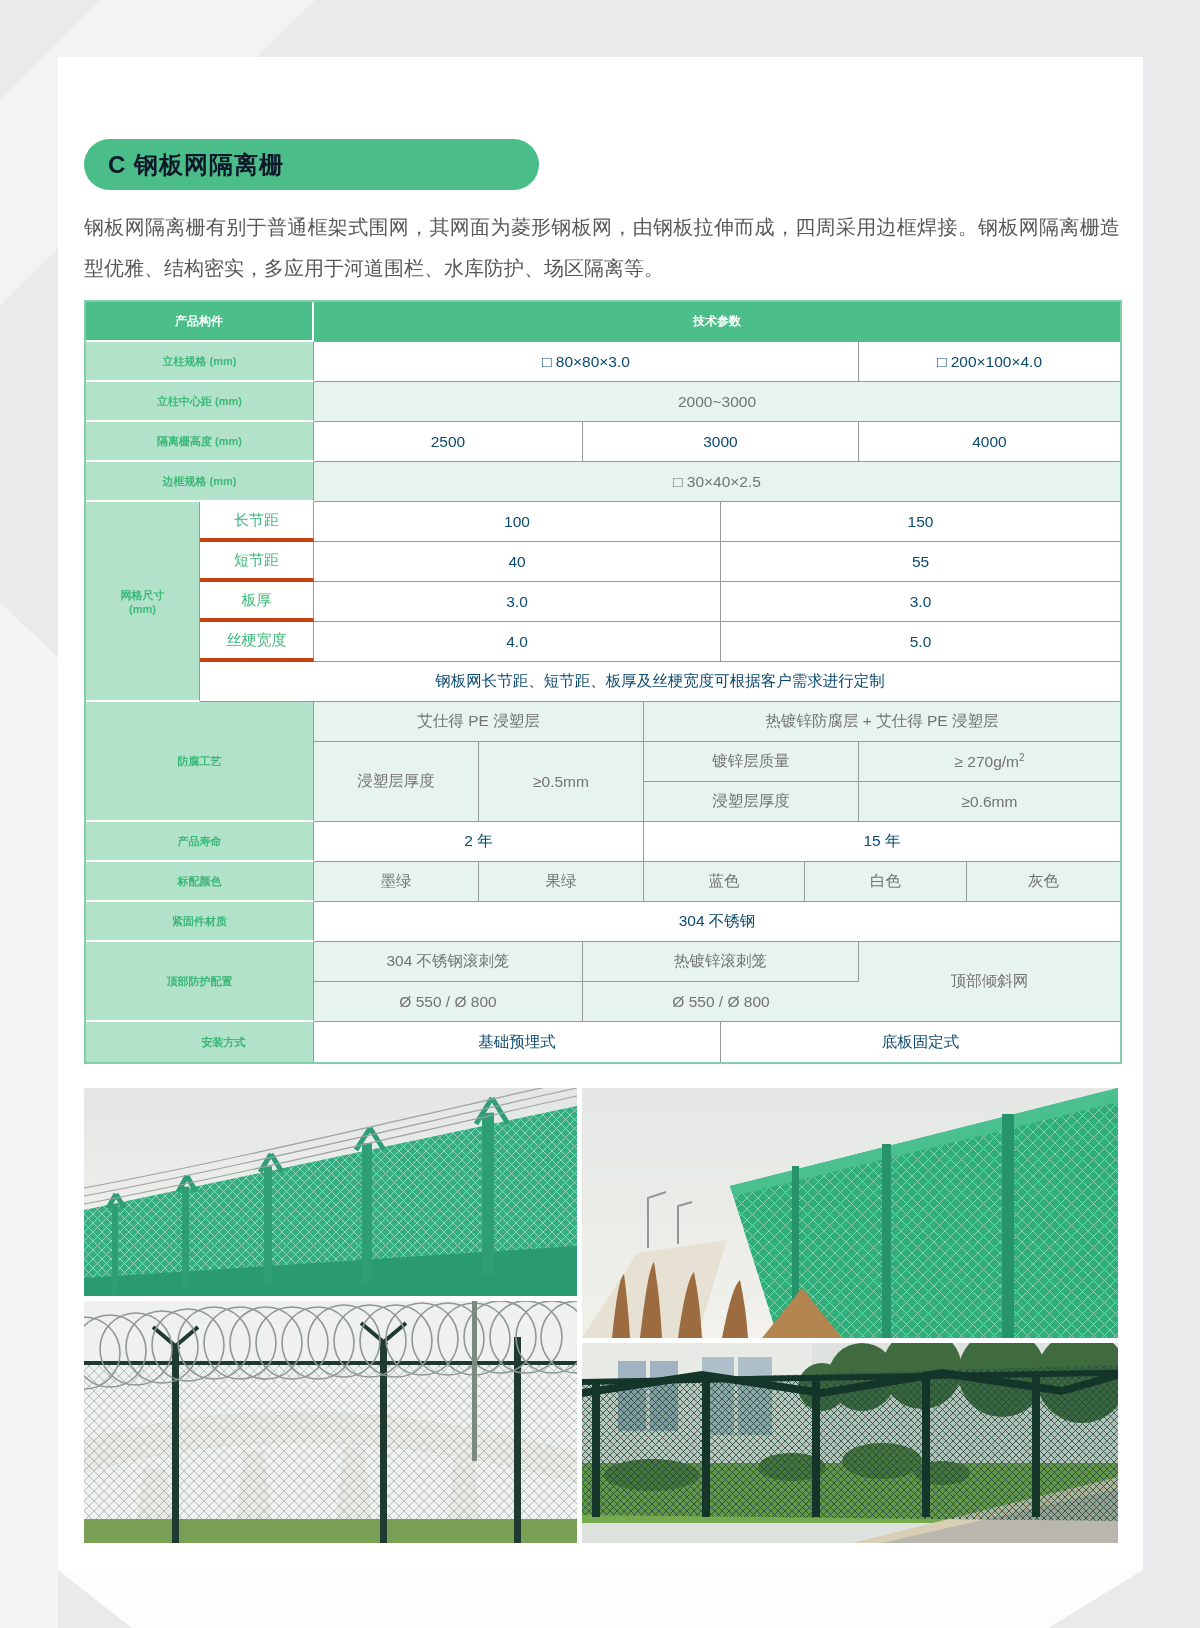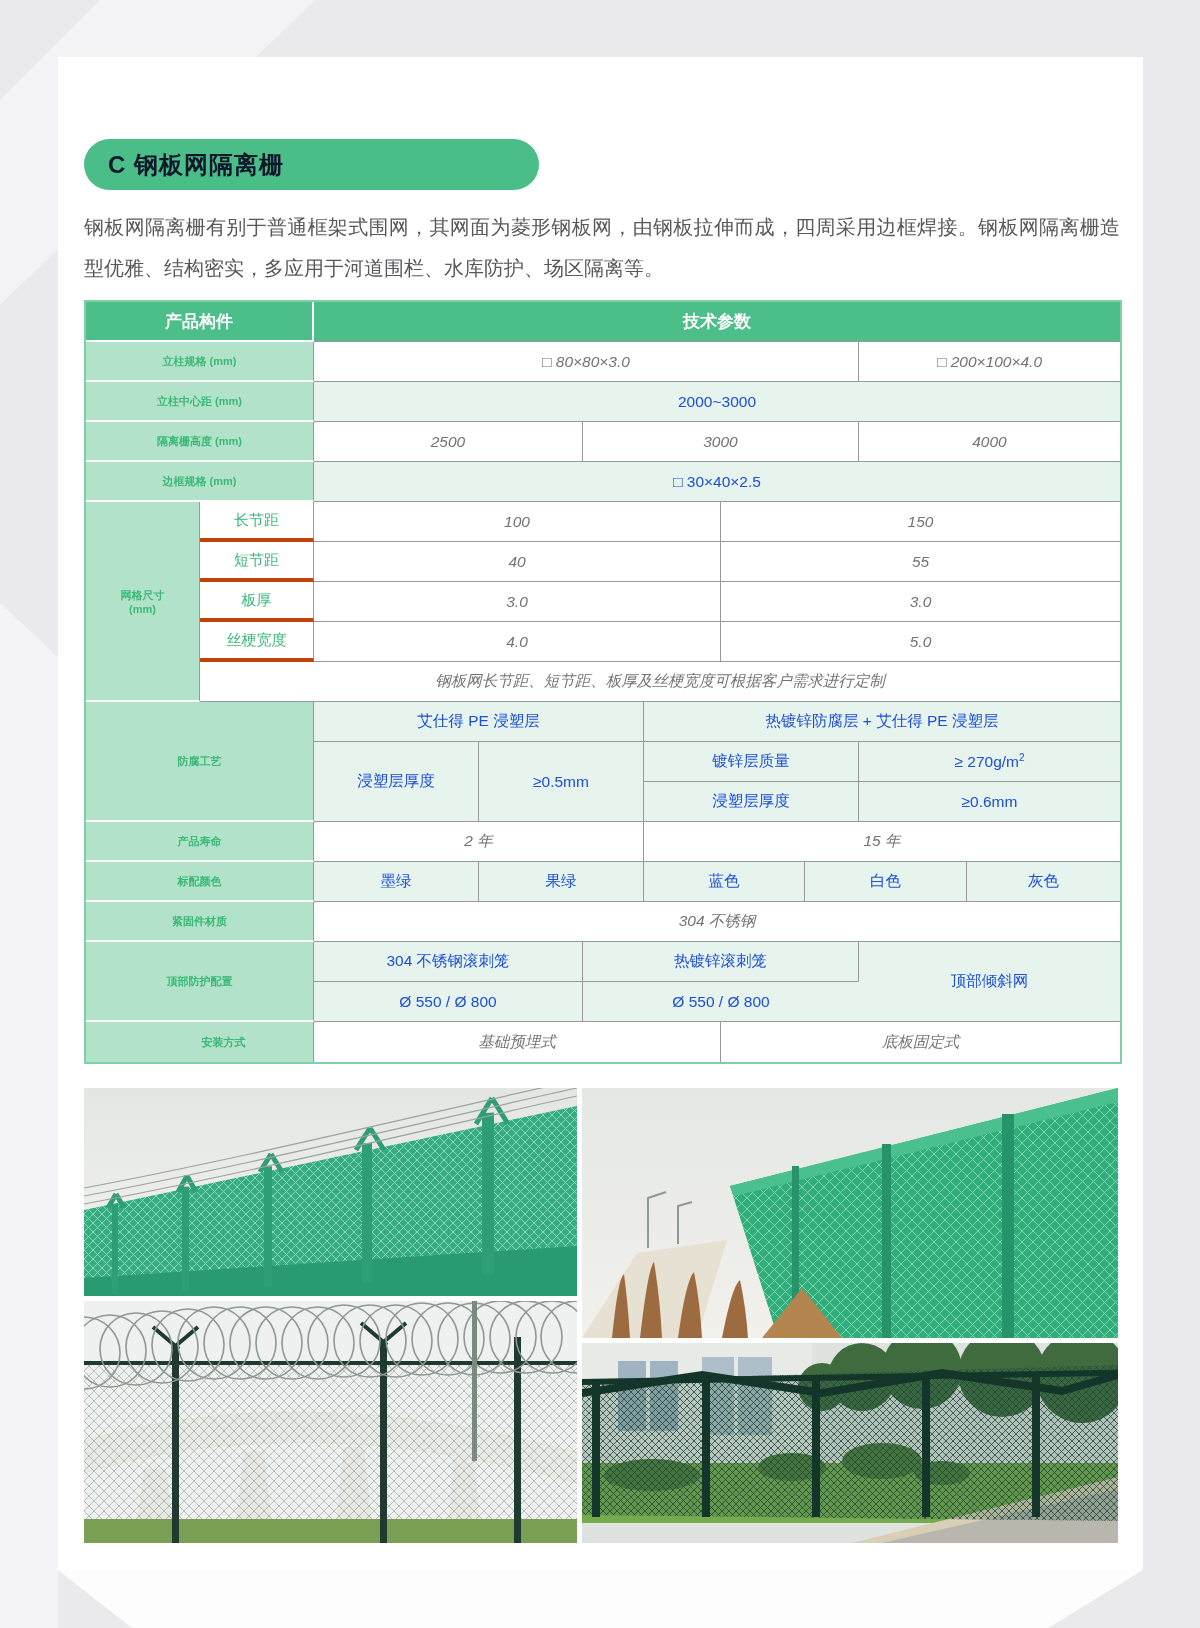"产品构件" td.th { font-size: 17px -> 12px }
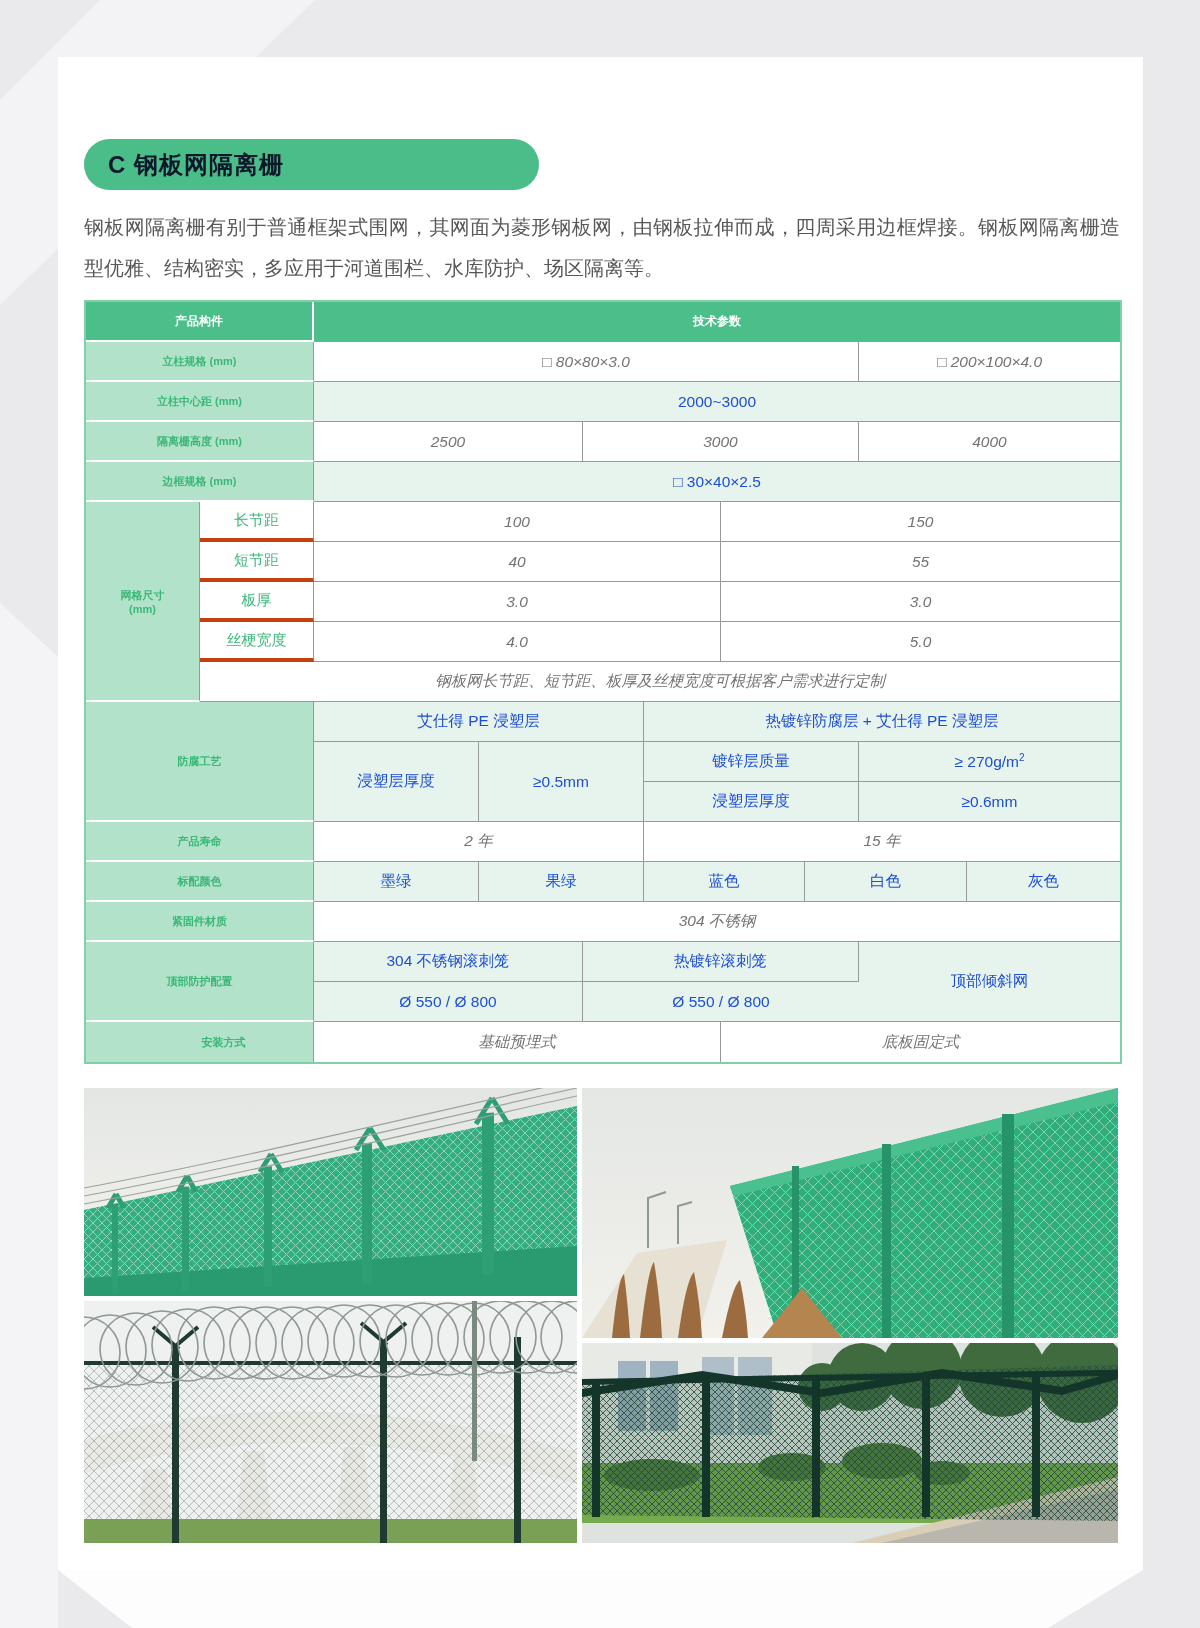"□ 80×80×3.0" td.v { color: #737373 -> #0c4a6e; font-style: italic -> none }
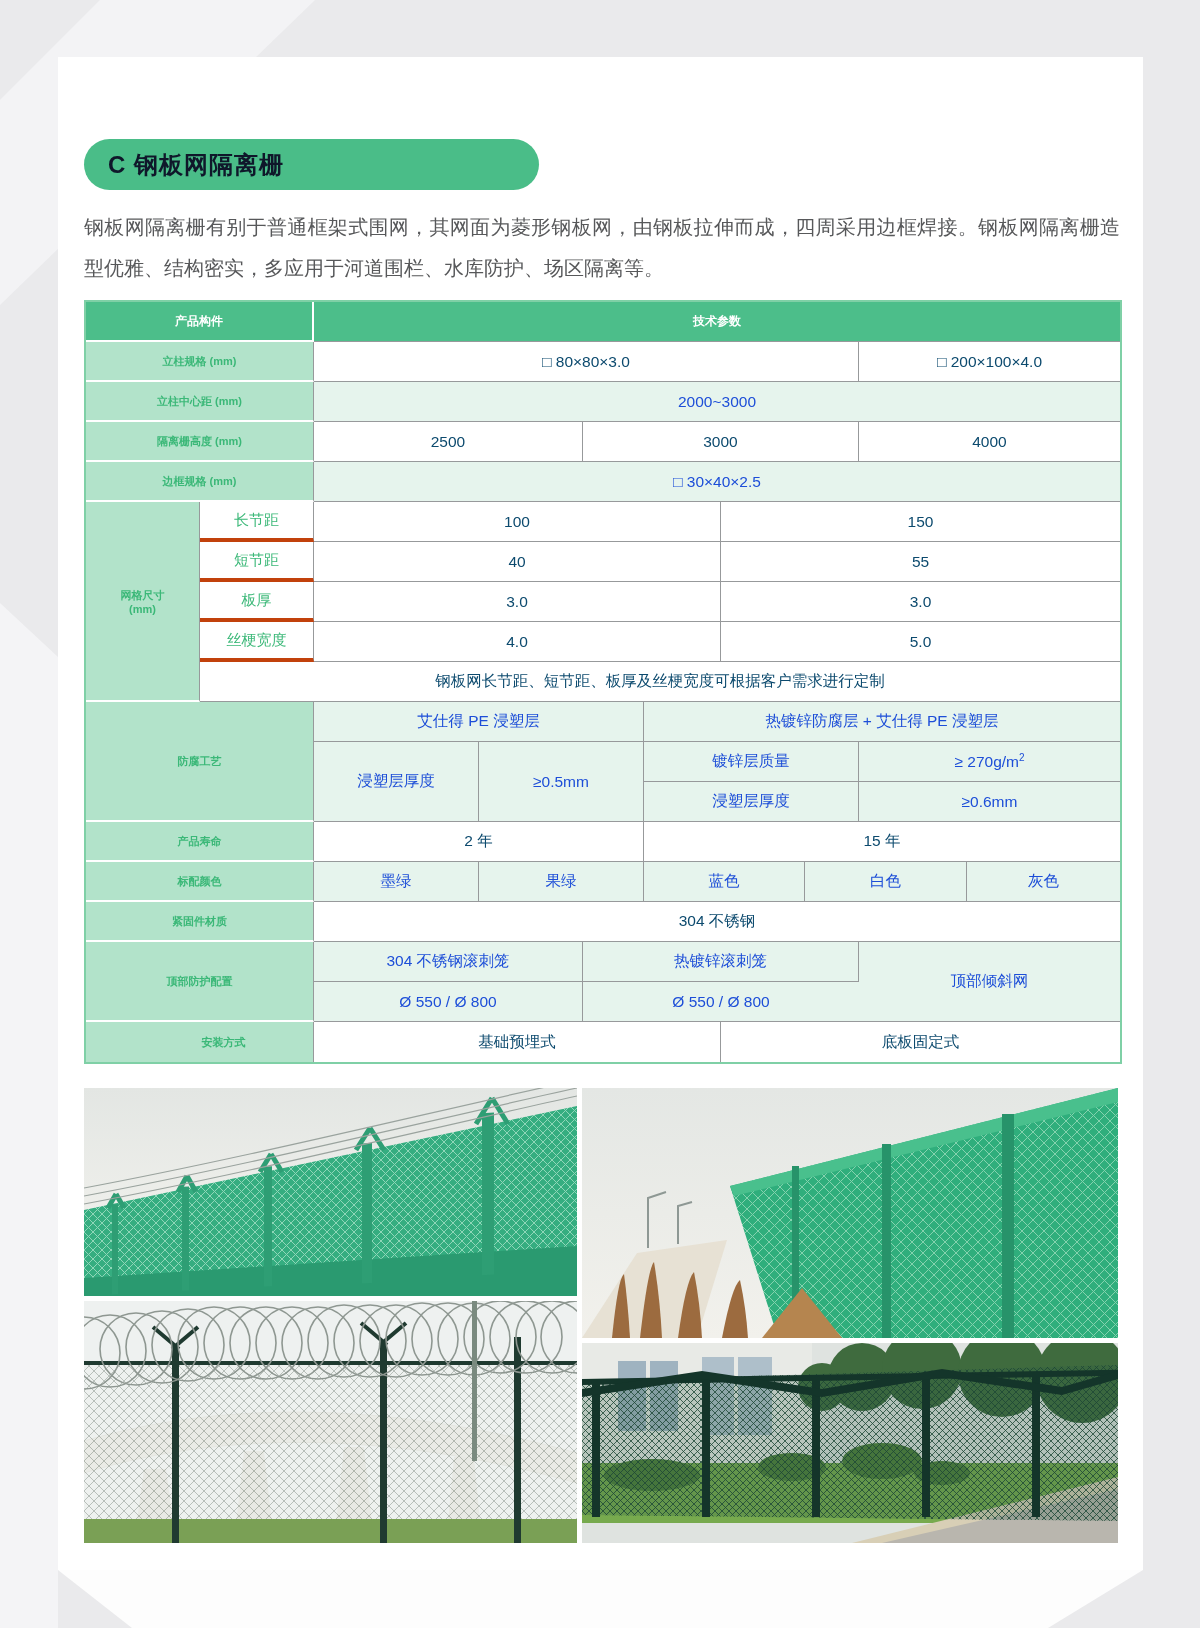"2000~3000" td.g { color: #1d4ed8 -> #737373 }
